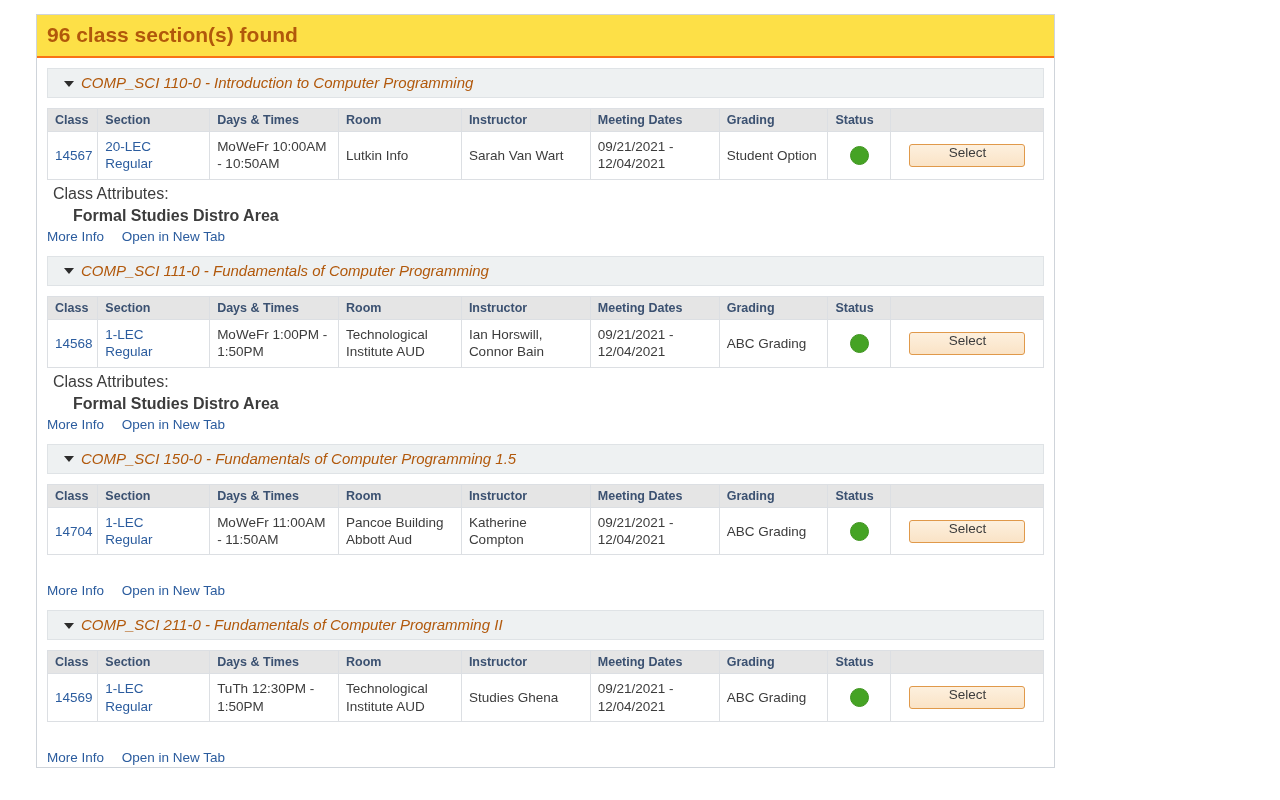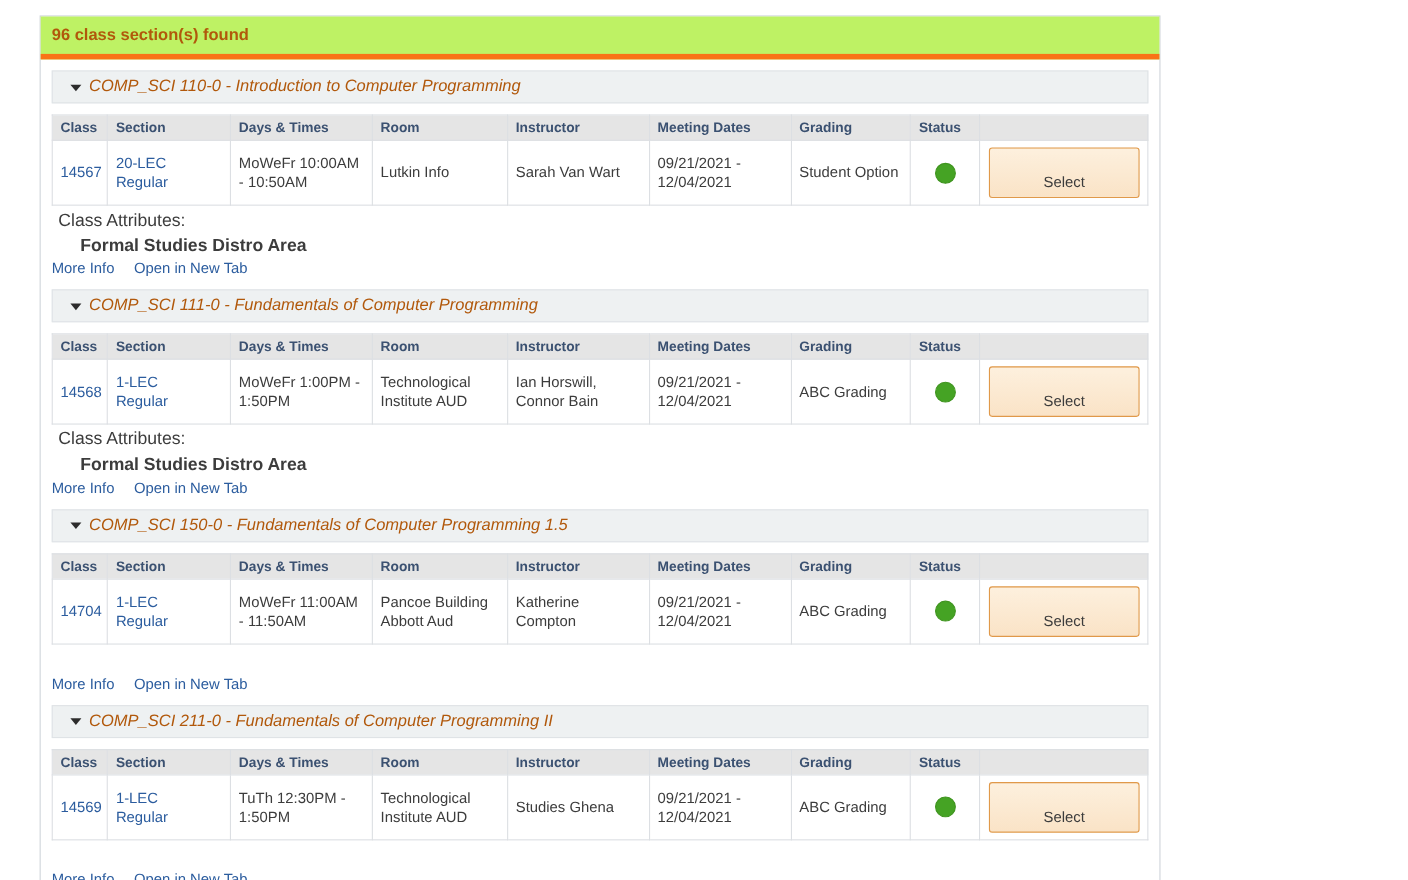"96 class section(s) found" .results-header { background: #bef264 -> #fde047; border-bottom: 5px solid #f97316 -> 2px solid #f97316; font-size: 15px -> 21px }
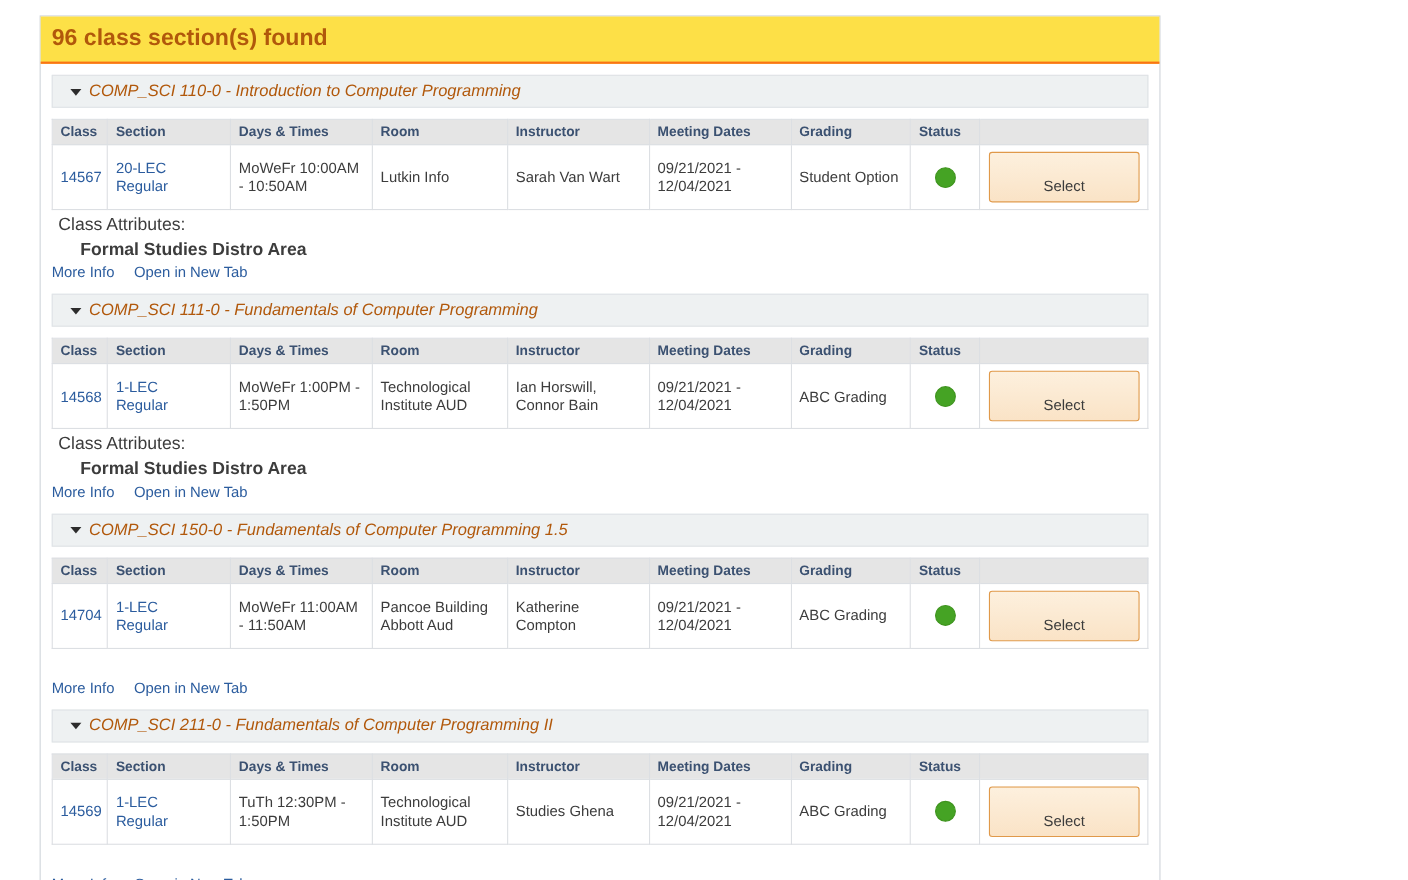"Select" .select-button { padding: 23px 0 6px 0 -> 0 0 6px 0; width: 137px -> 116px }
